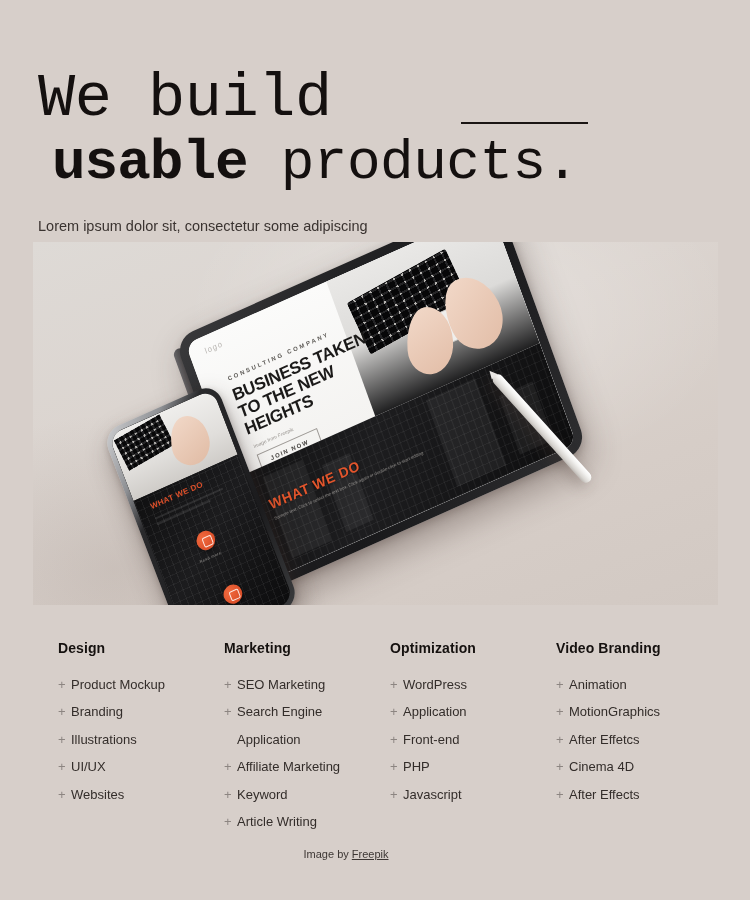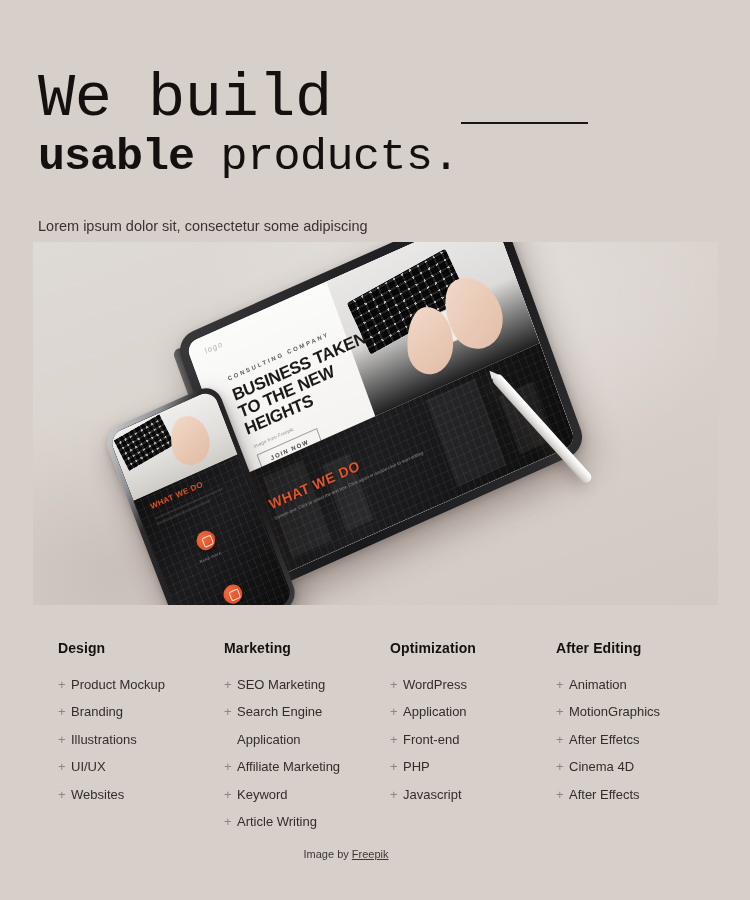"usable products." .headline-line2 { font-size: 45px -> 56px; margin-left: none -> 14px }
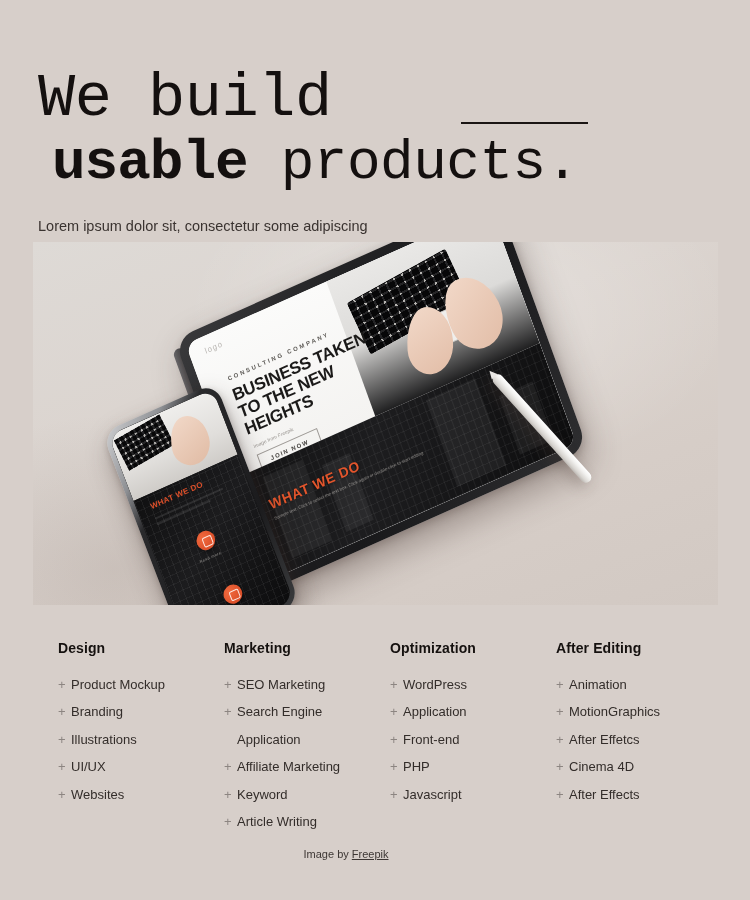"After Editing" h3.col-title { text: After Editing -> Video Branding }
